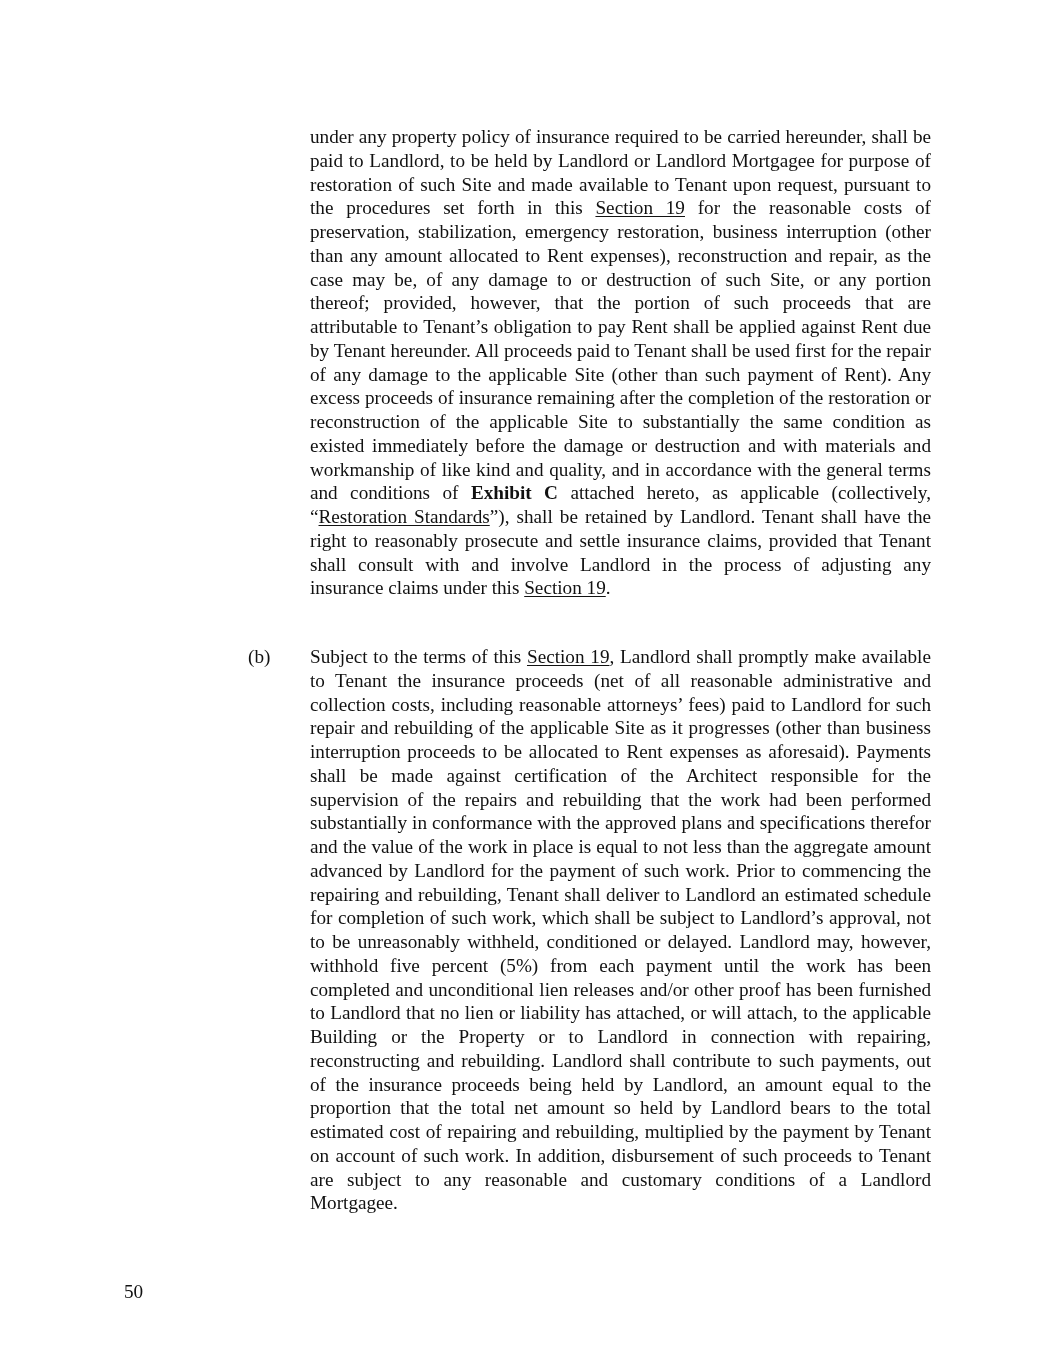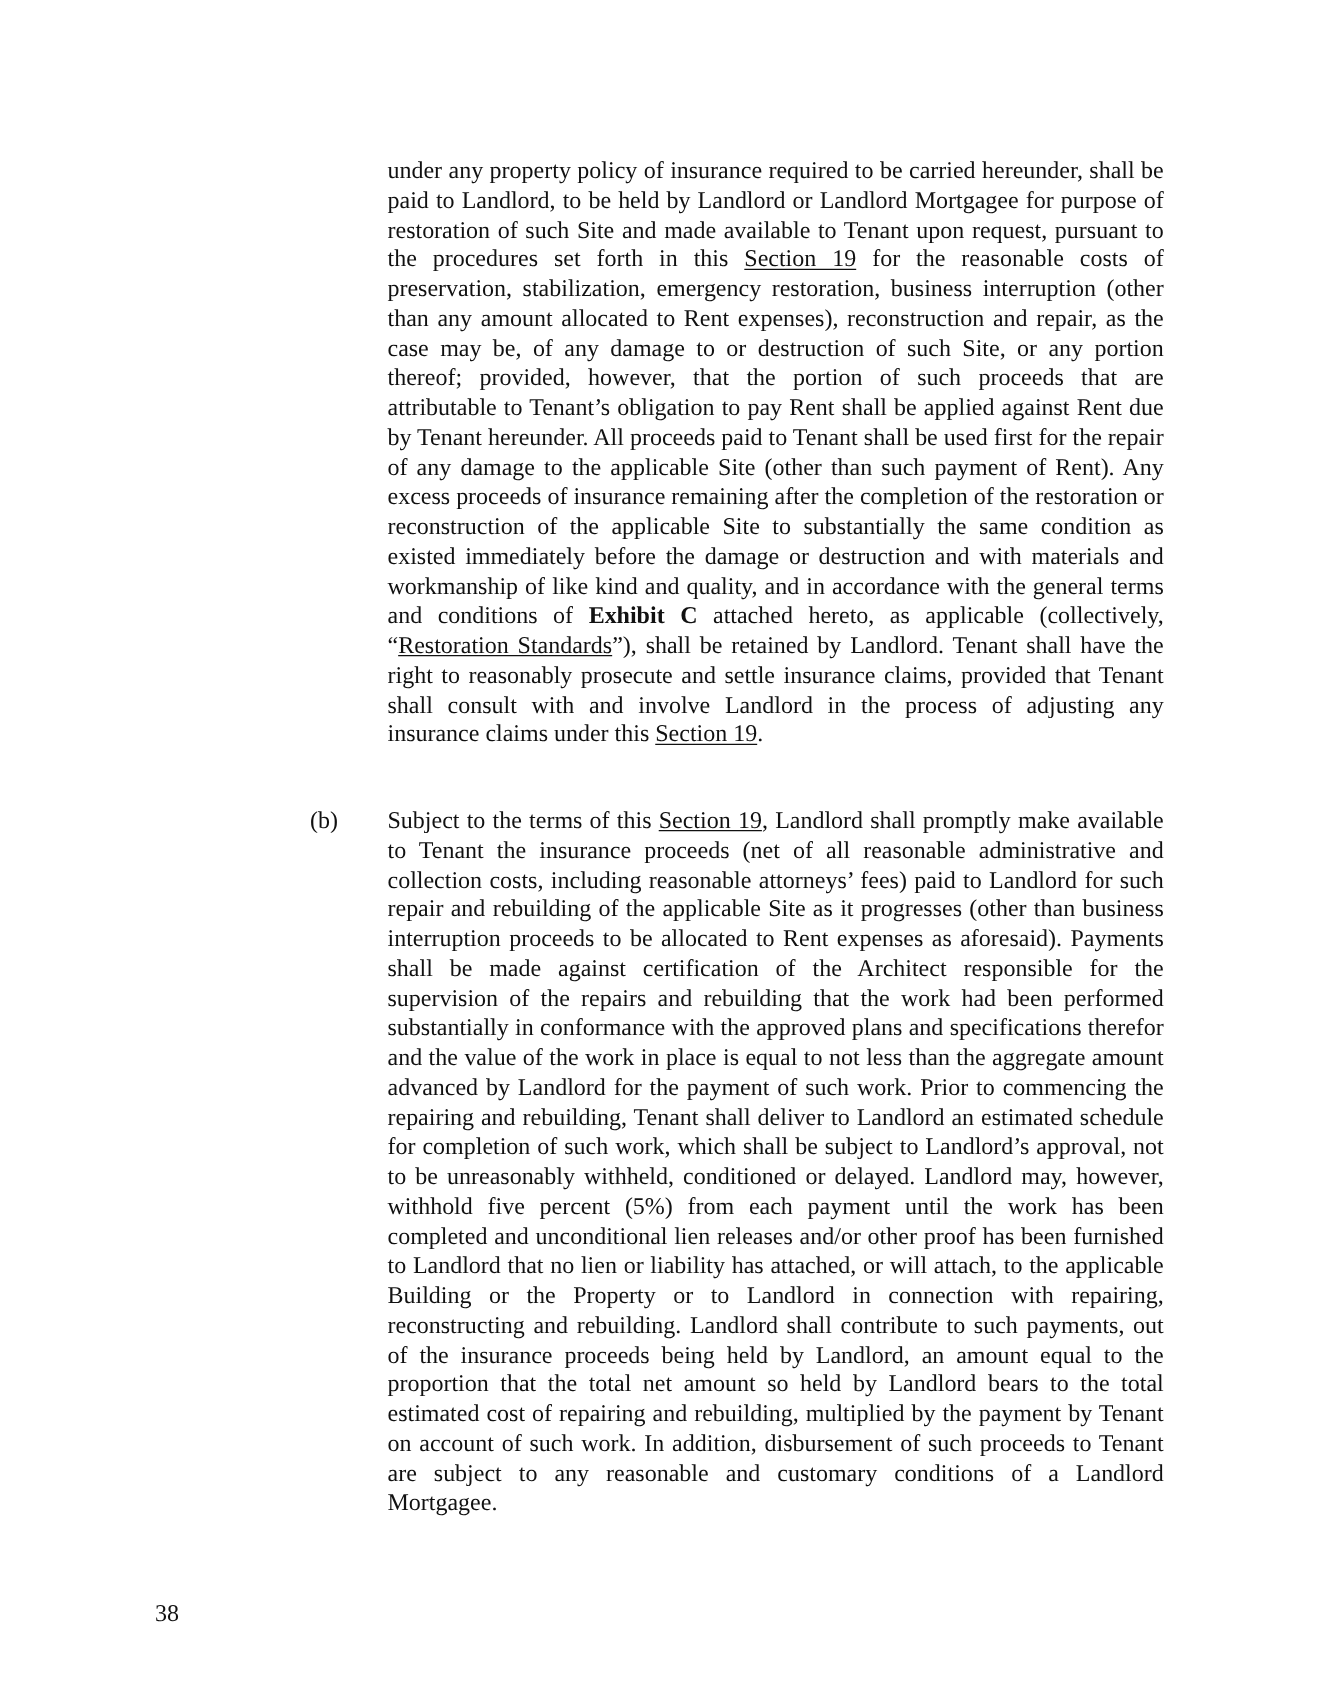"38" div.page-number { text: 38 -> 50 }
